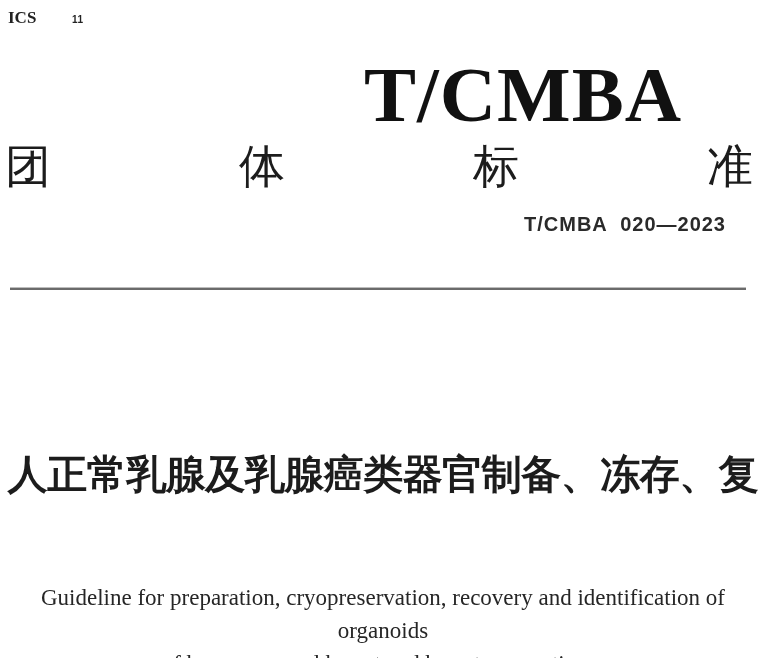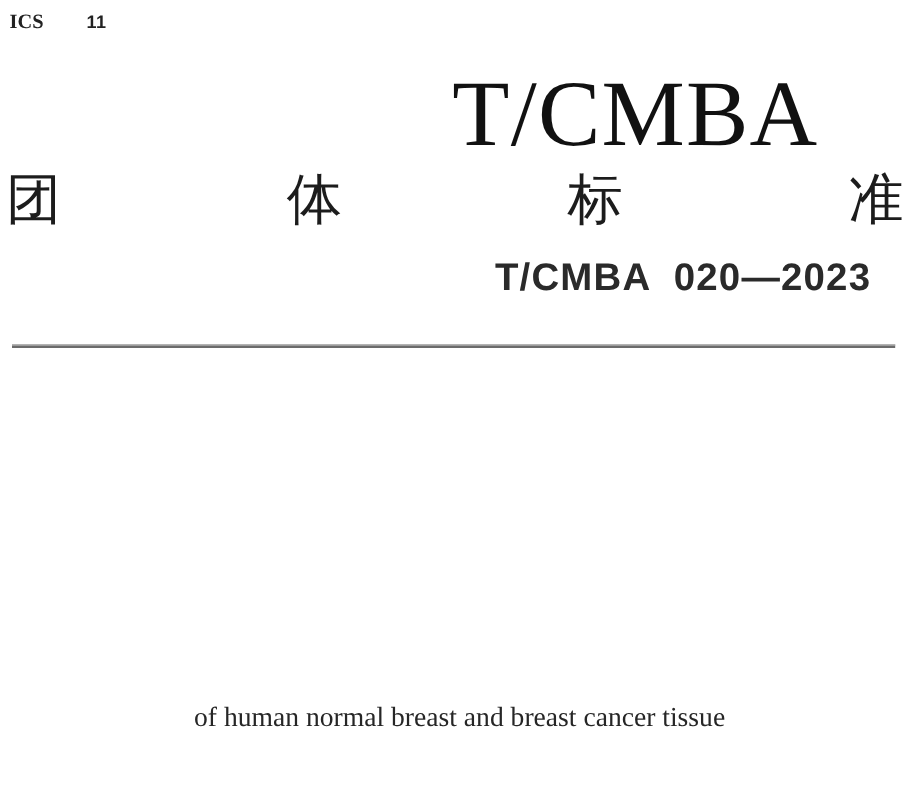"11" .class-value { font-size: 15px -> 10px }
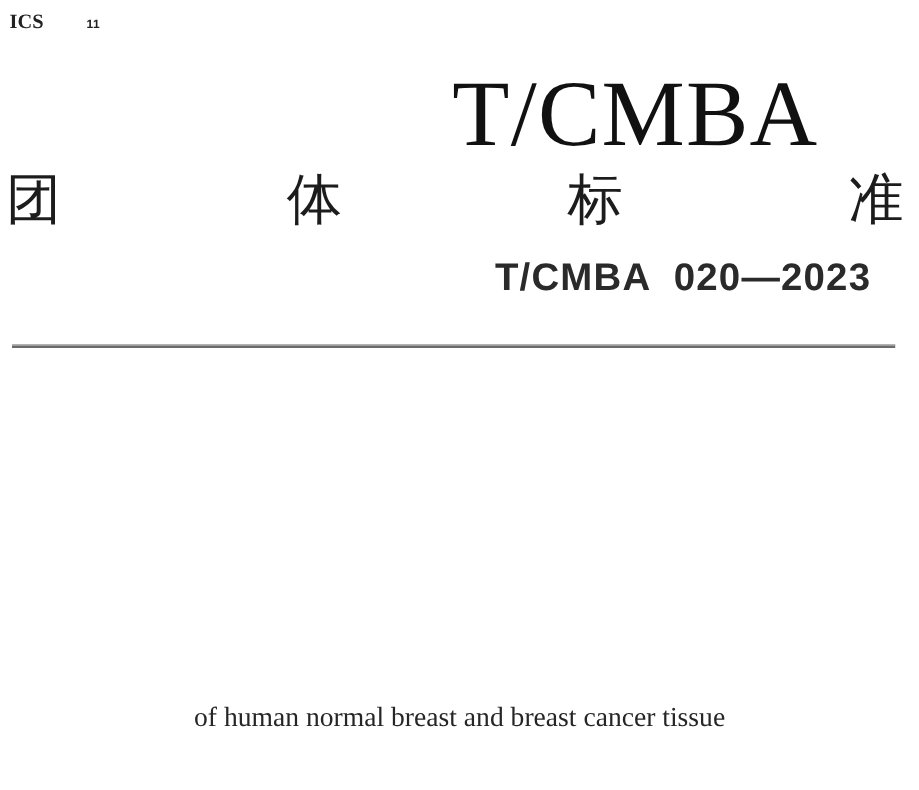"T/CMBA" .org-code { font-weight: normal -> bold }
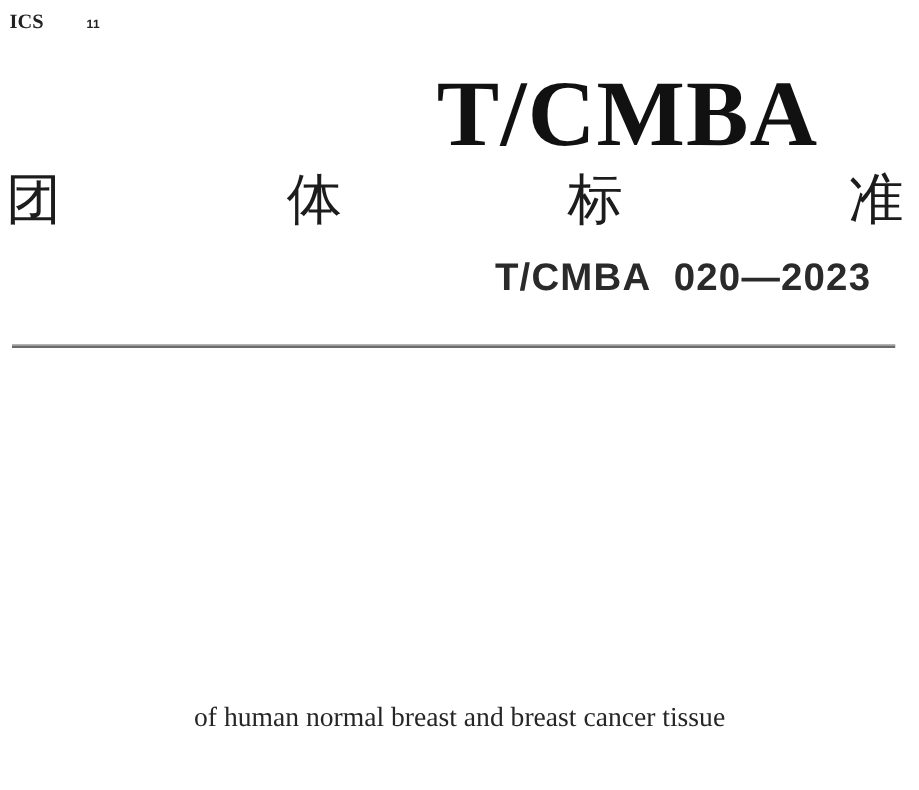"T/CMBA 020—2023" .standard-number { font-size: 32px -> 20px }
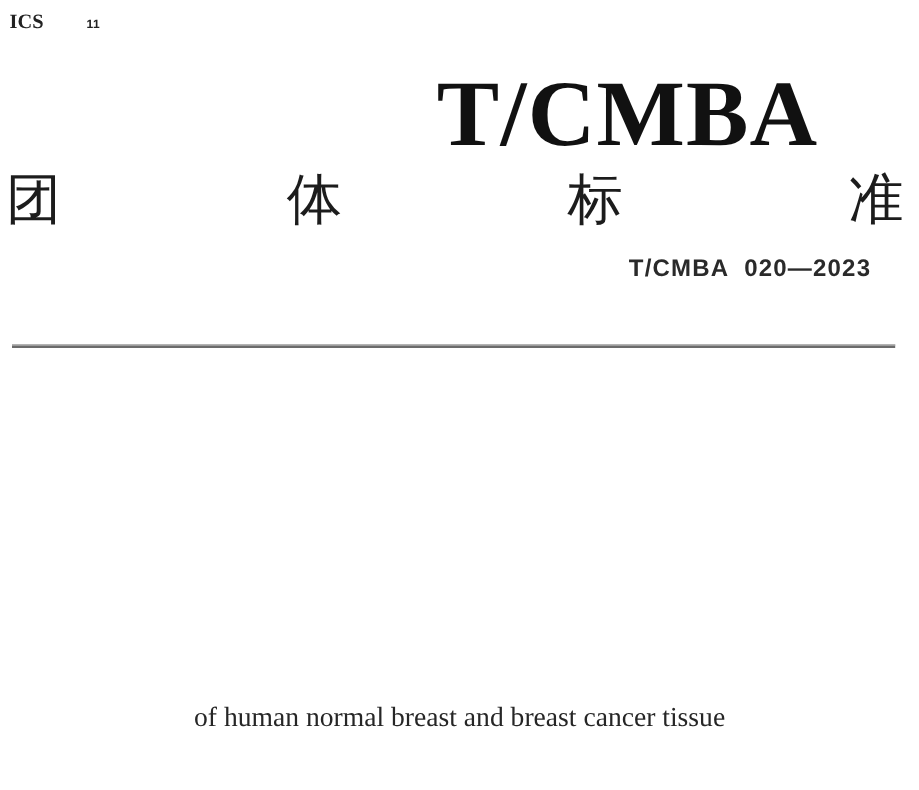"人正常乳腺及乳腺癌类器官制备、冻存、复" div { html: none -> <div>人正常乳腺及乳腺癌类器官制备、冻存、复</div> }
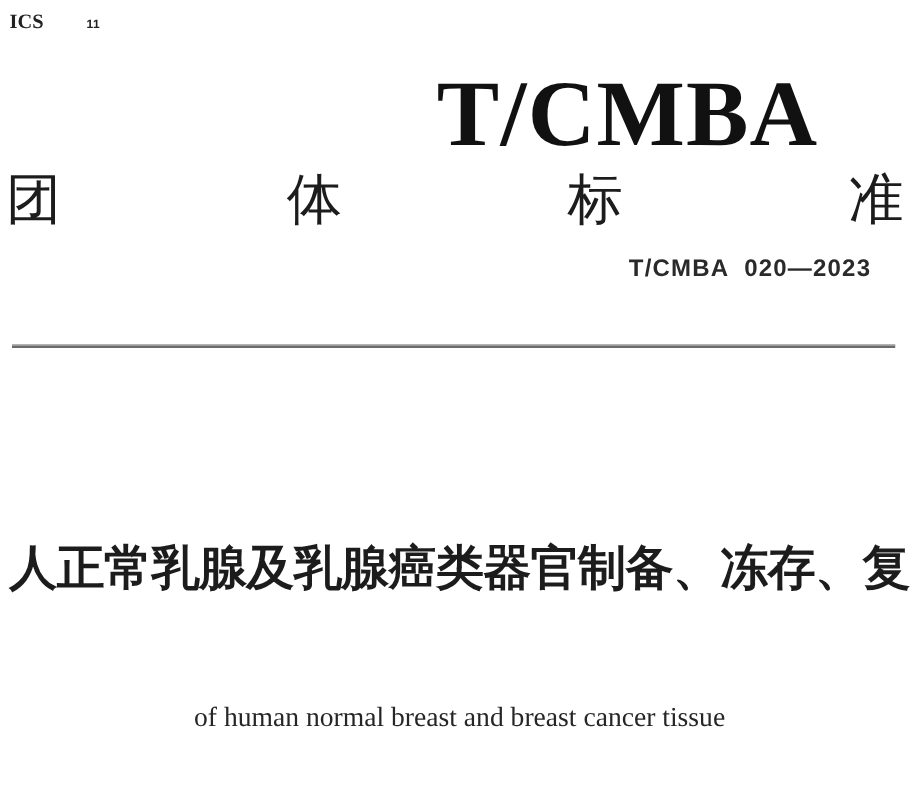"Guideline for preparation," div { html: none -> <div>Guideline for preparation, cryopreservation, recovery and identification of organoids</div> }
